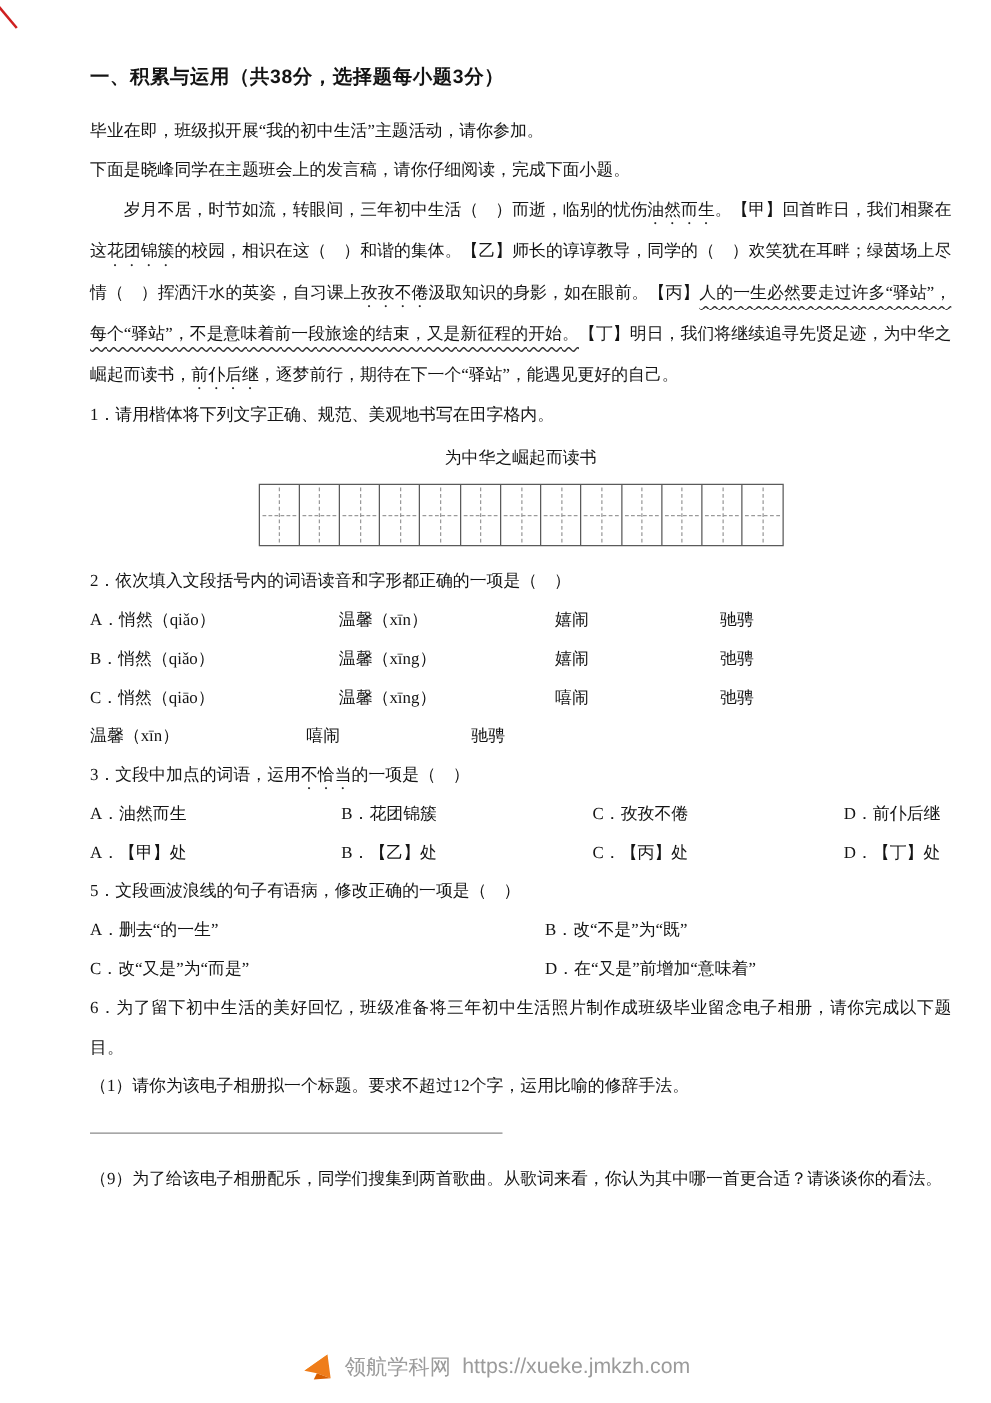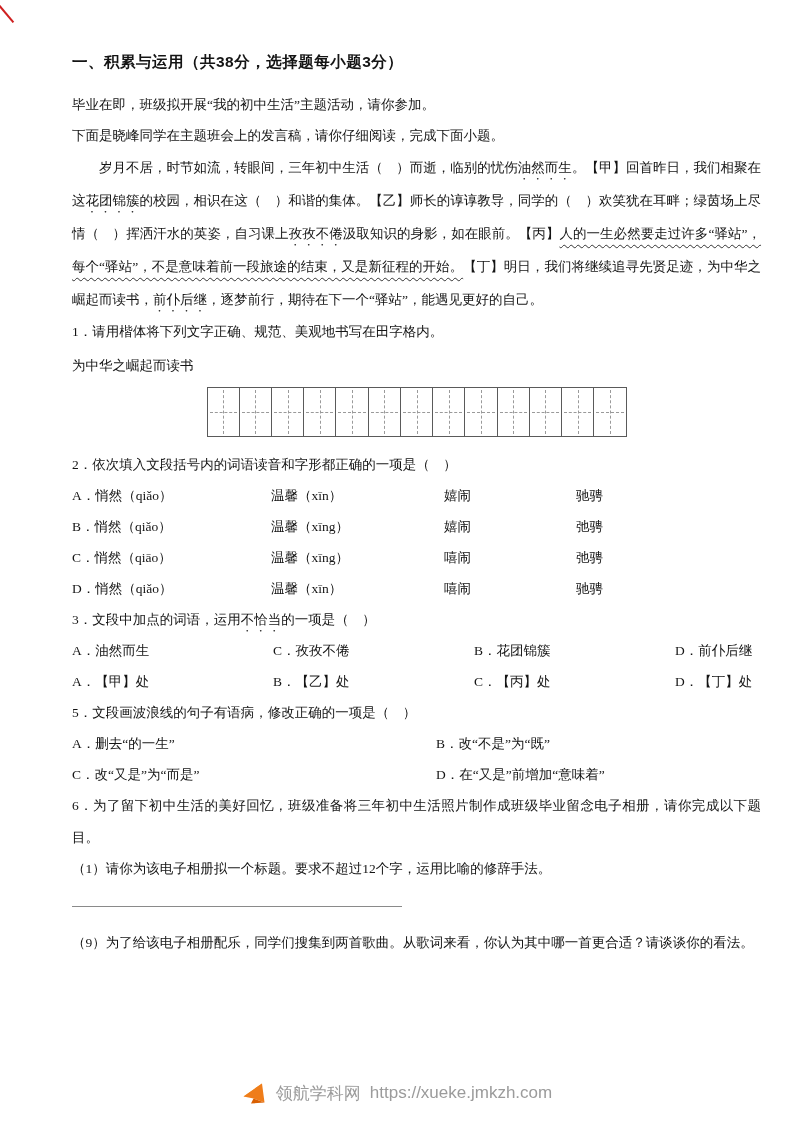"为中华之崛起而读书" .center-phrase { text-align: left -> center }
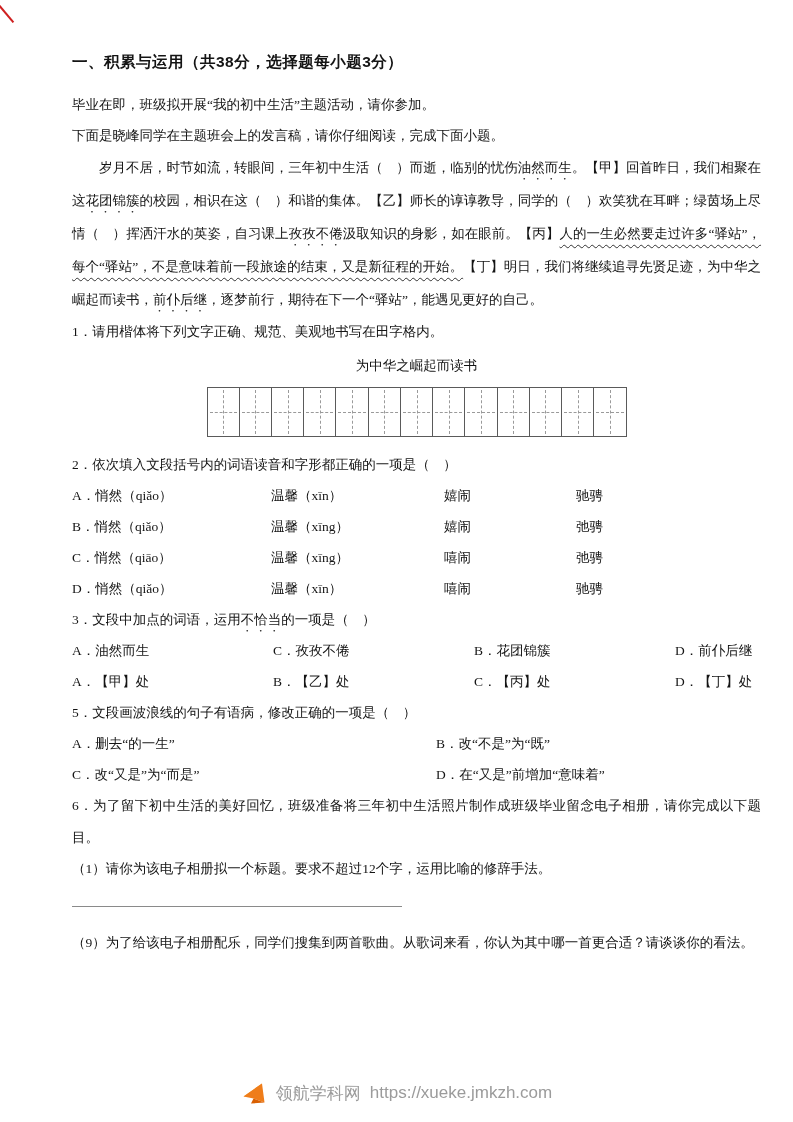"D．悄然（qiǎo）" span.c { html: <span>D．悄然（qiǎo）</span> -> none }
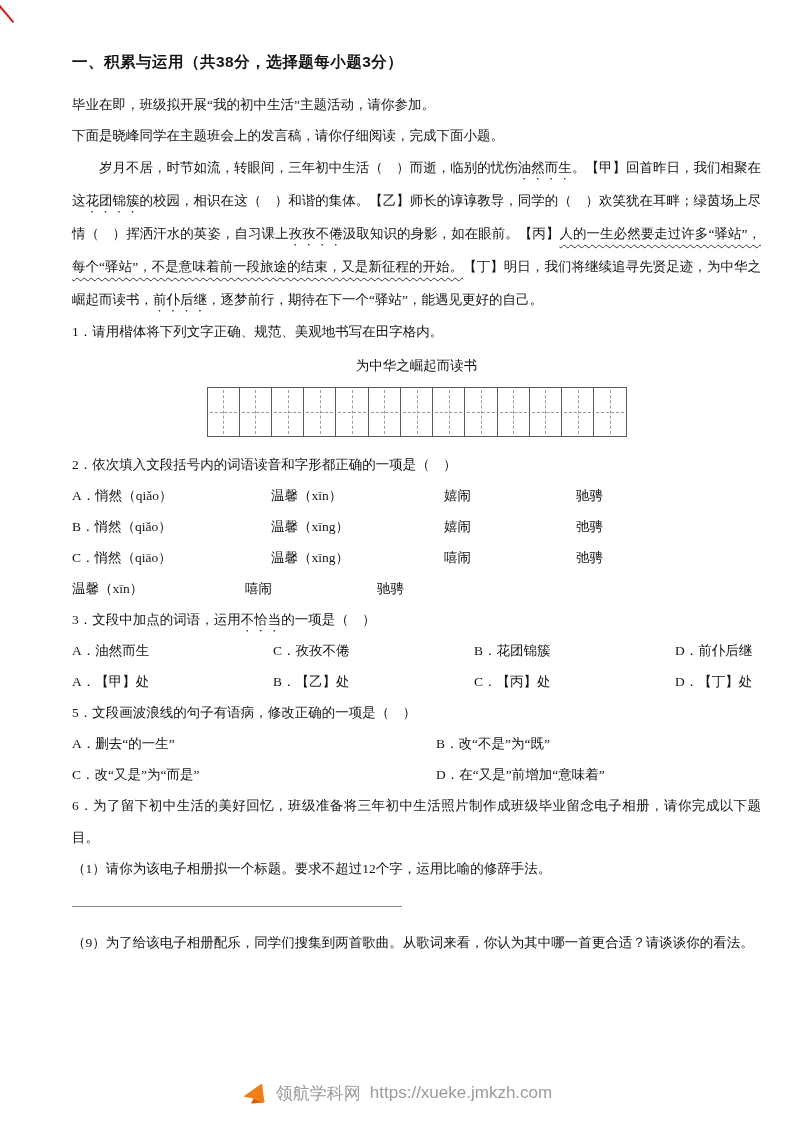"C．孜孜不倦" span.c { order: before "B．花团锦簇" -> after "B．花团锦簇" }
